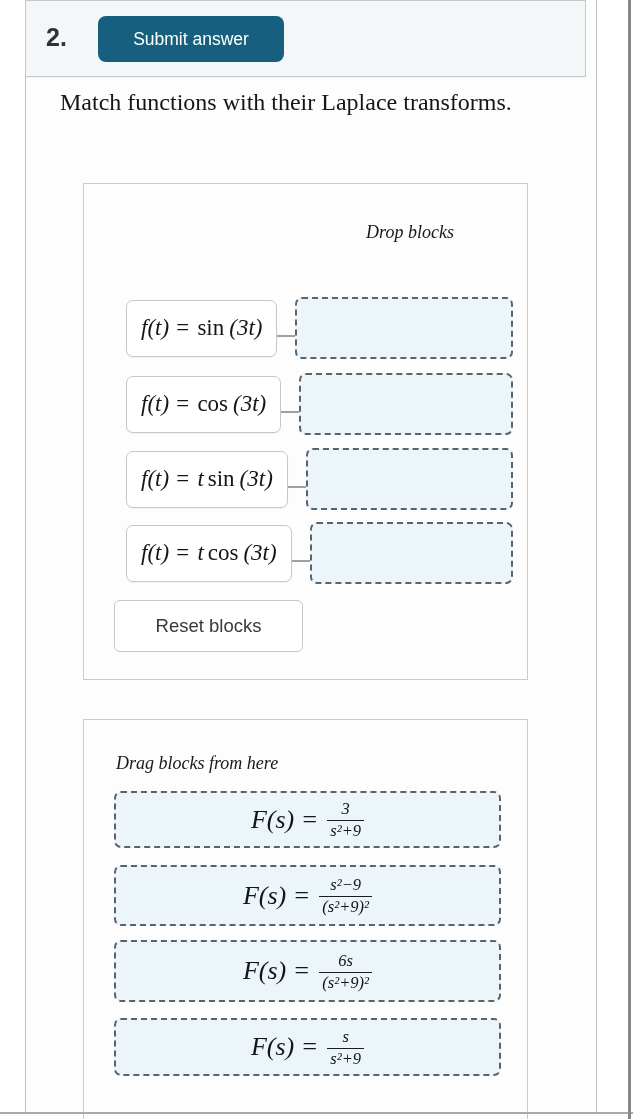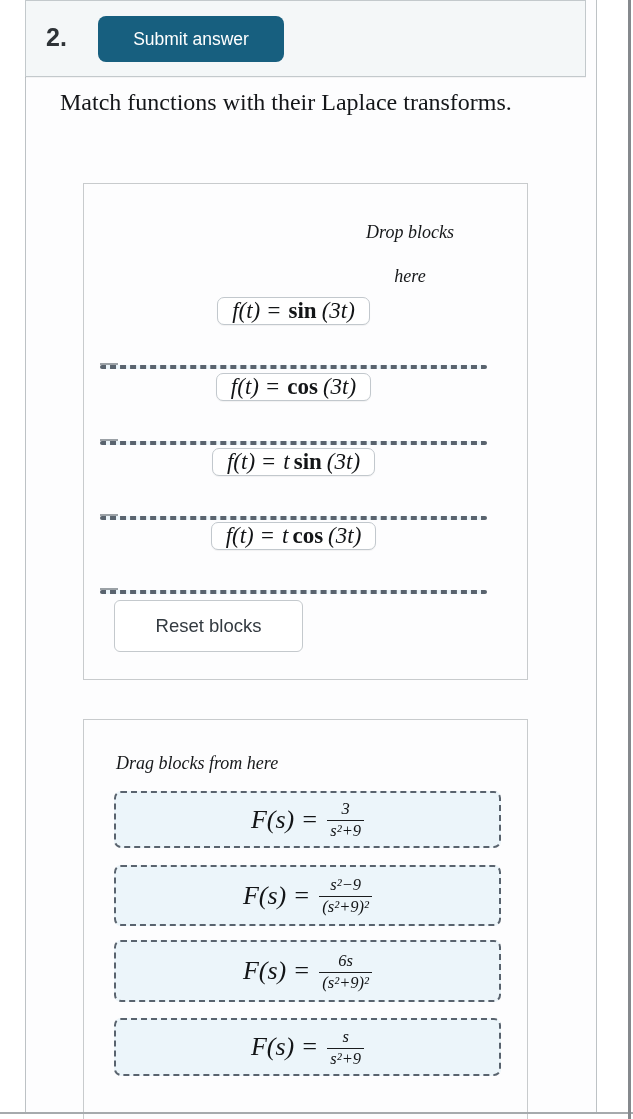"here" div { html: <div>here</div> -> none }
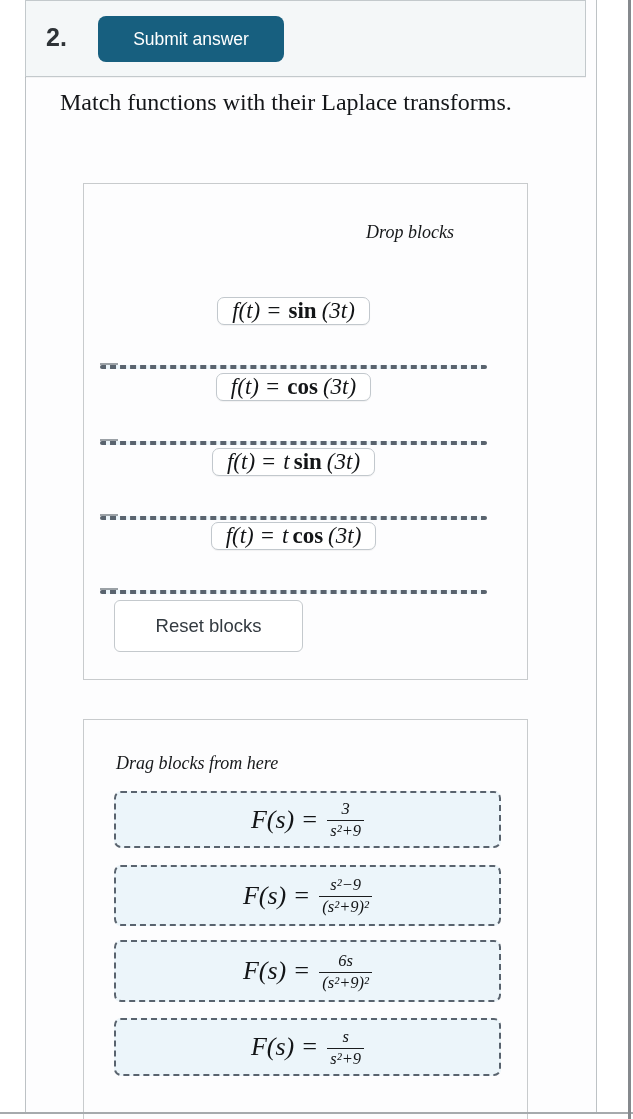"f(t) =" .match-row { flex-direction: column -> none; left: 16px -> 42px }
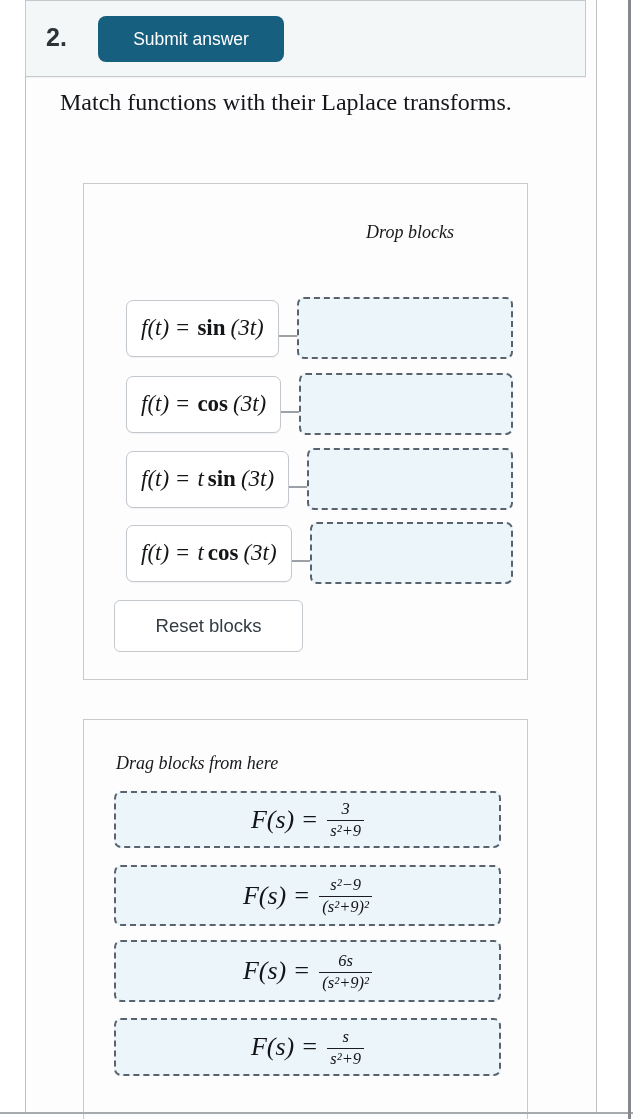"sin" .math .fnname { font-weight: bold -> none }
